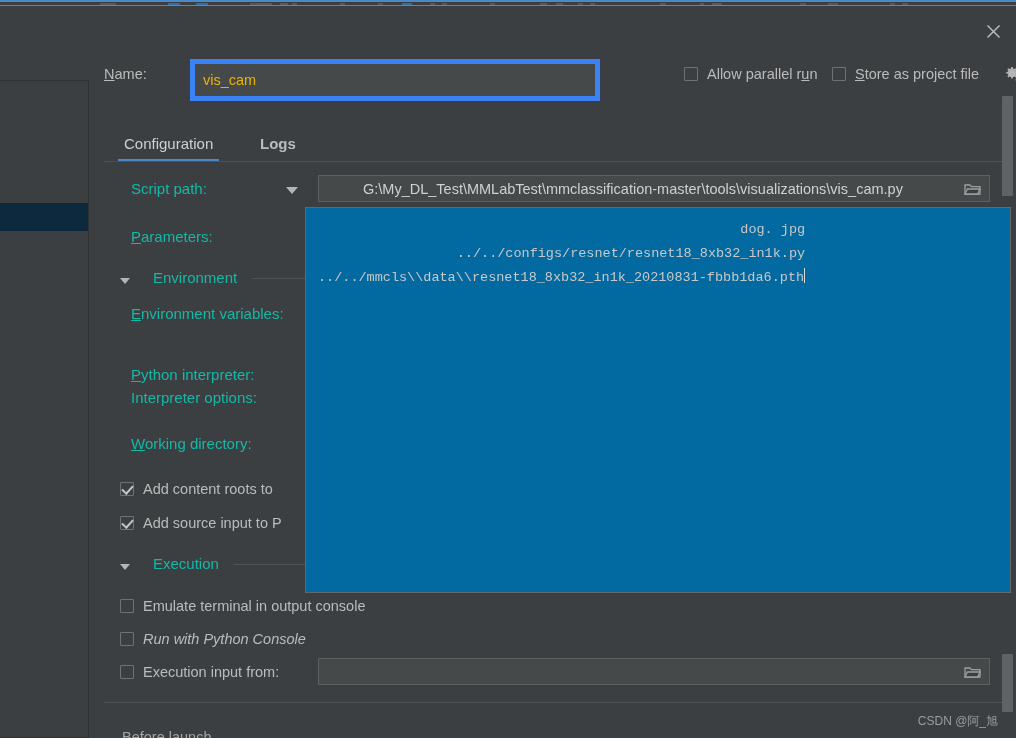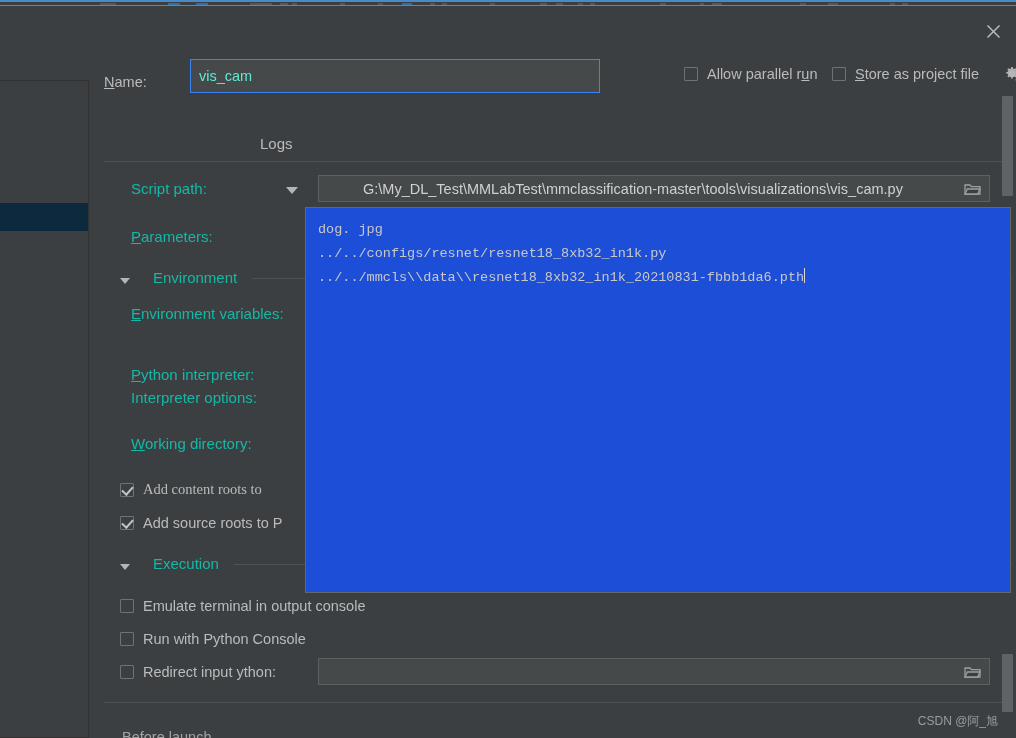"Name:" .name-label { margin-top: 8px -> none }
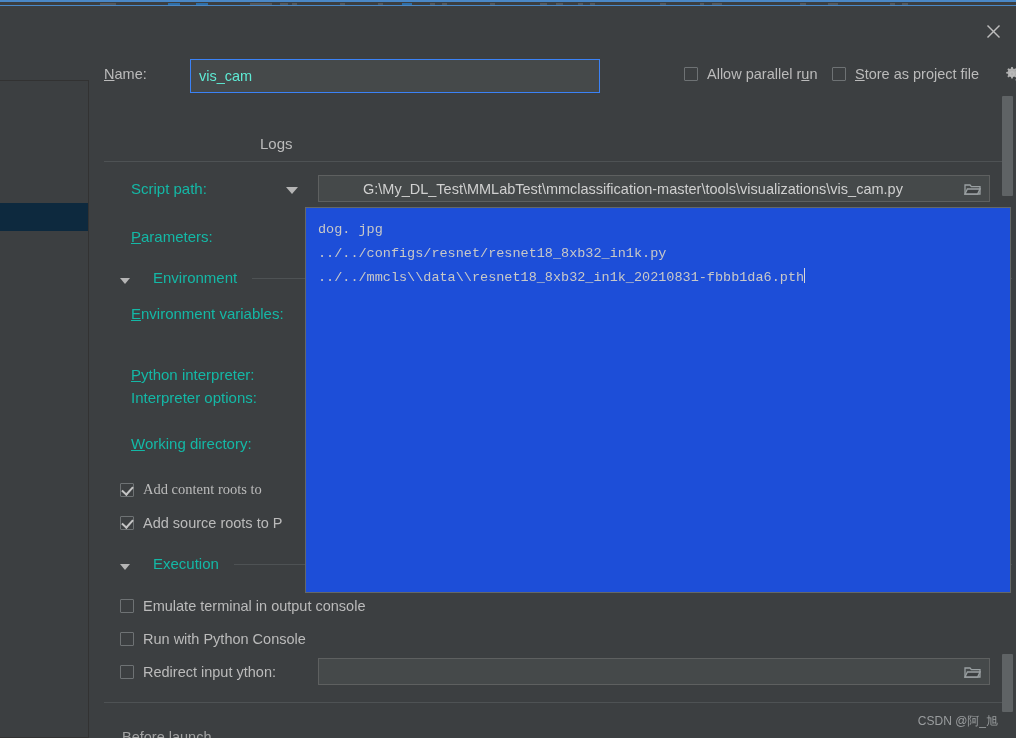"vis_cam" .name-input { border: 1px solid #3b82f6 -> 5px solid #3b82f6; color: #5eead4 -> #eab308 }
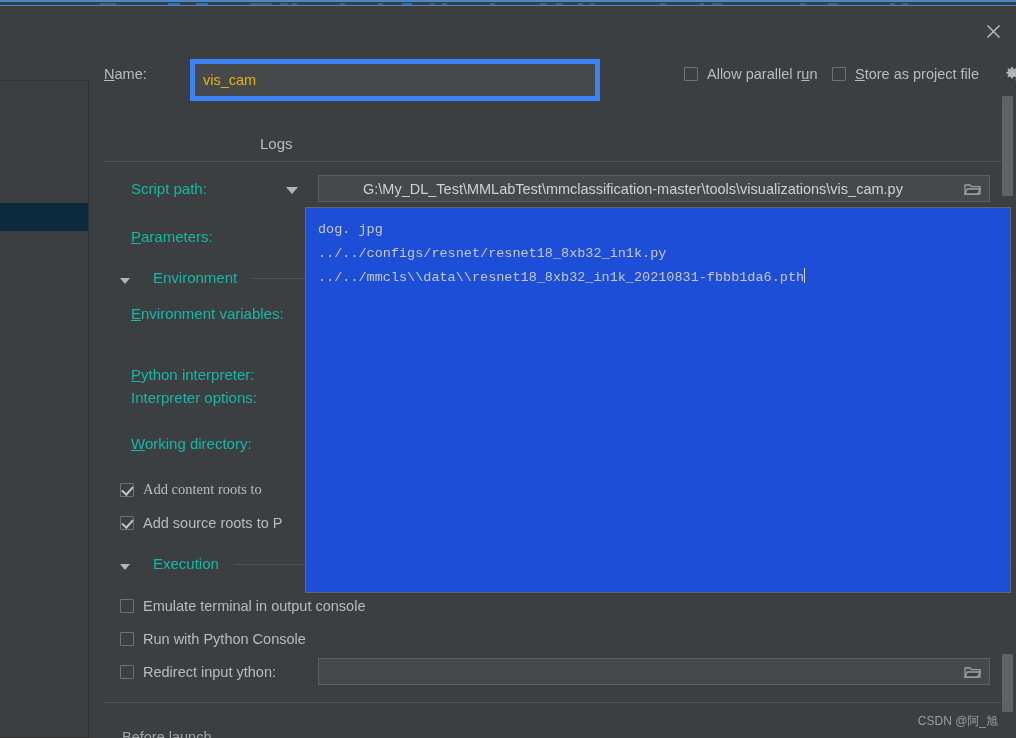"Configuration" div.tab { html: none -> <div>Configuration</div> }
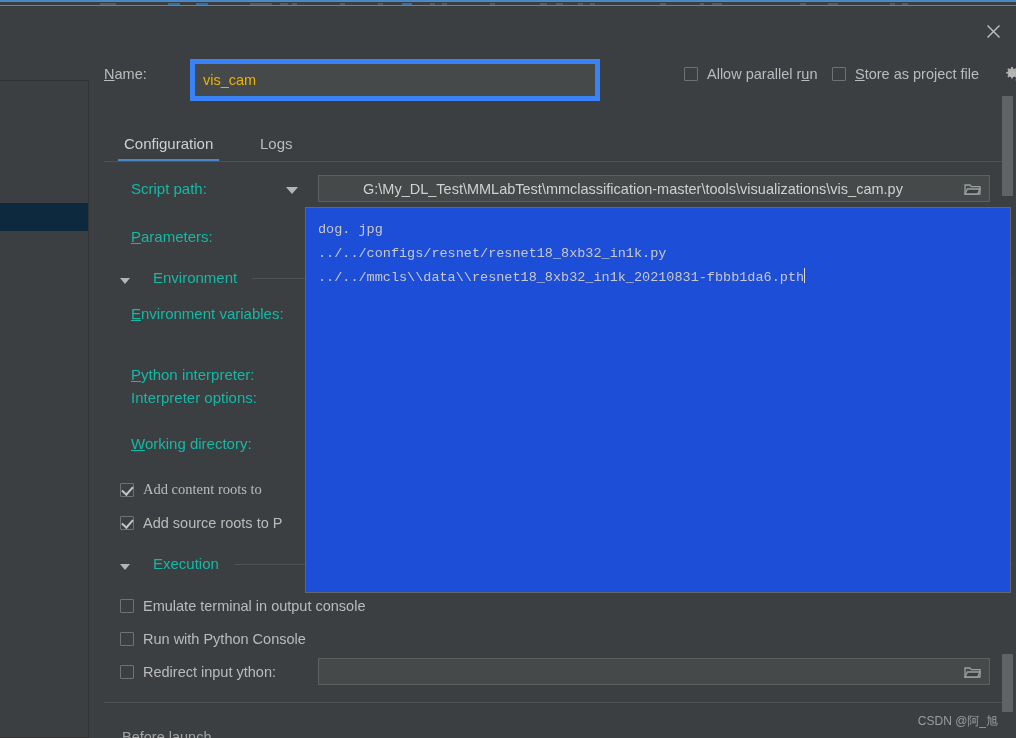"Logs" .tab.logs { font-weight: none -> bold }
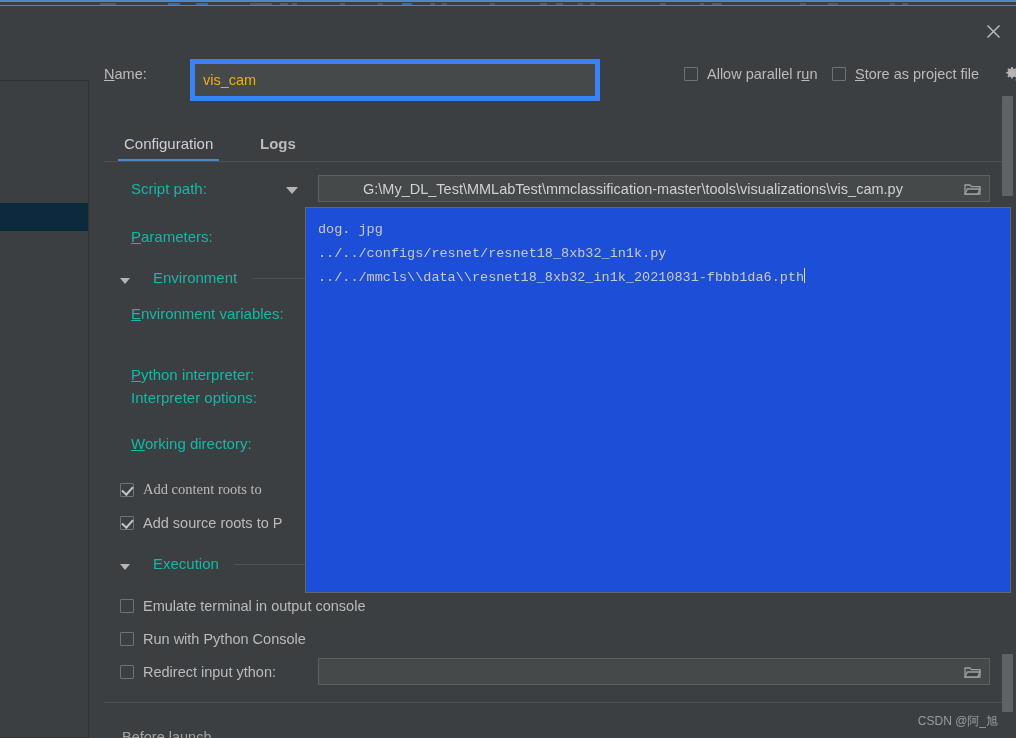"dog. jpg" .param-popup { background: #1d4ed8 -> #0369a1; text-align: none -> right }
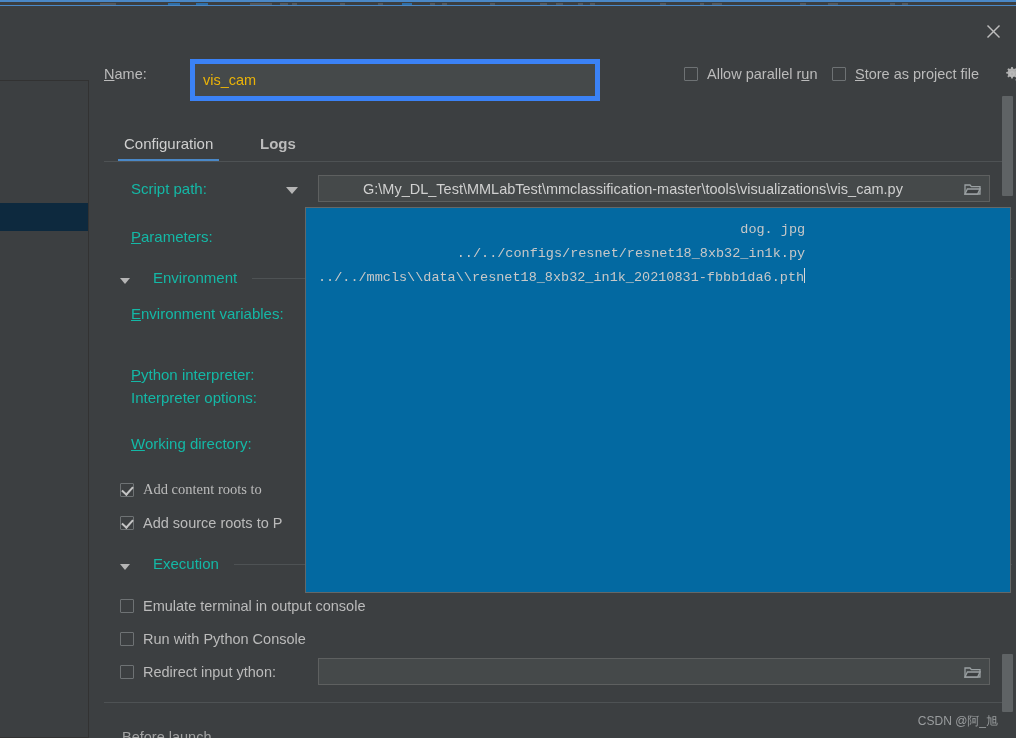"Add content roots to" div.form-cbx { font-family: Liberation Serif, serif -> none }
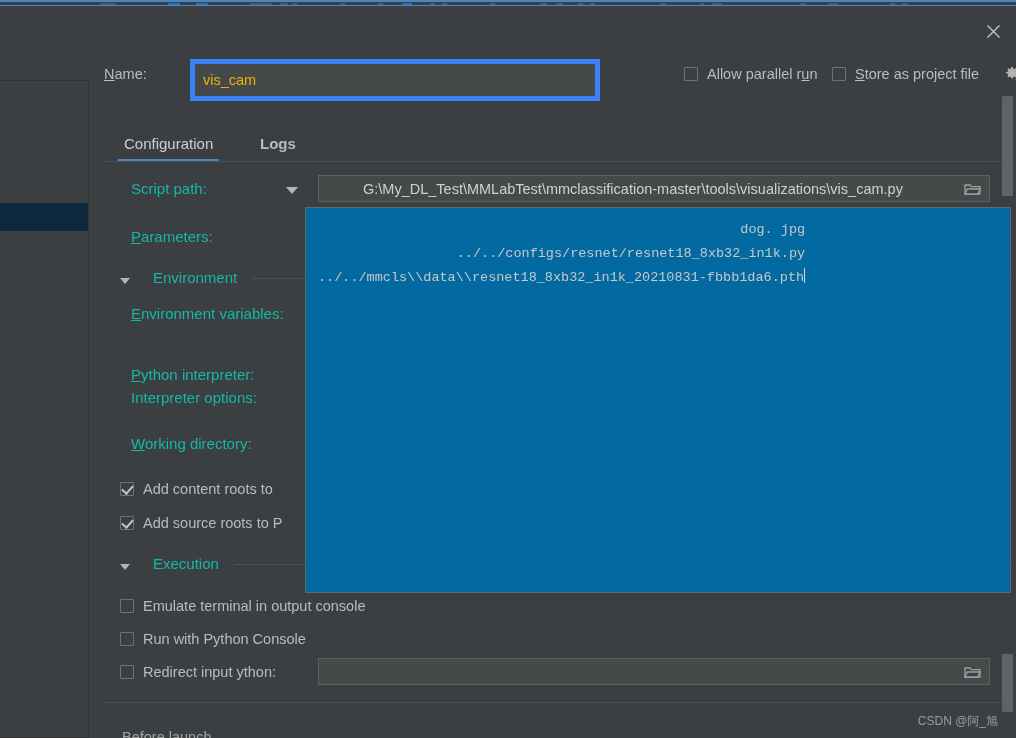"Add source roots to P" span.cbx-label { text: roots -> input }
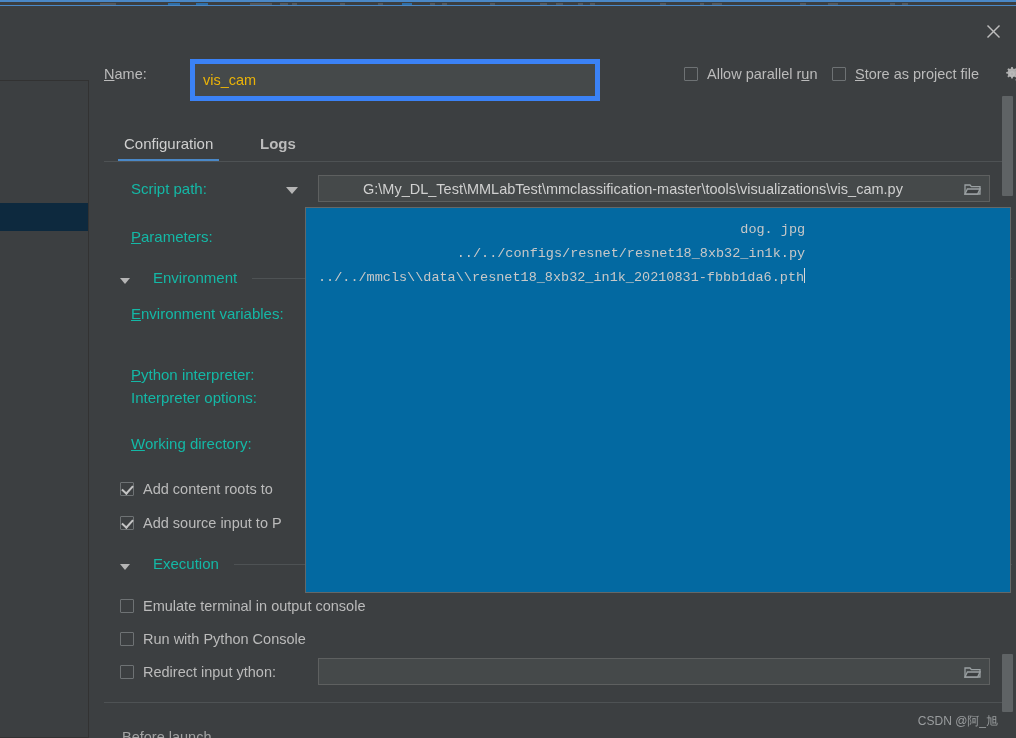"Run with Python Console" div.form-cbx { font-style: none -> italic }
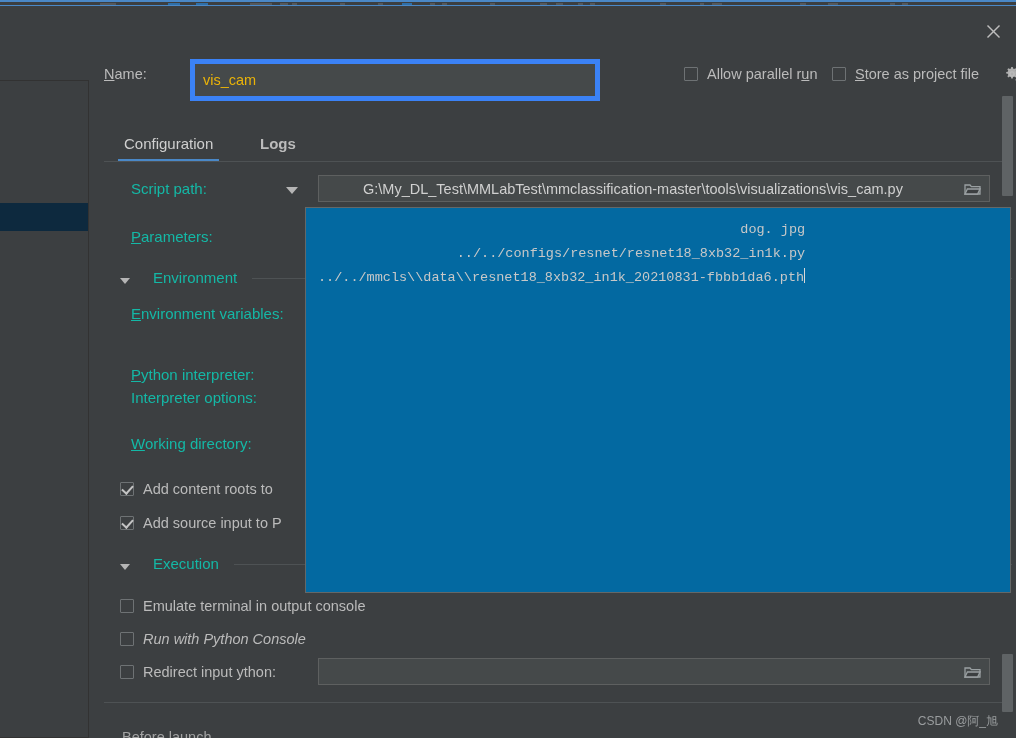"Redirect input ython:" span.cbx-label { text: Redirect input ython -> Execution input from }
